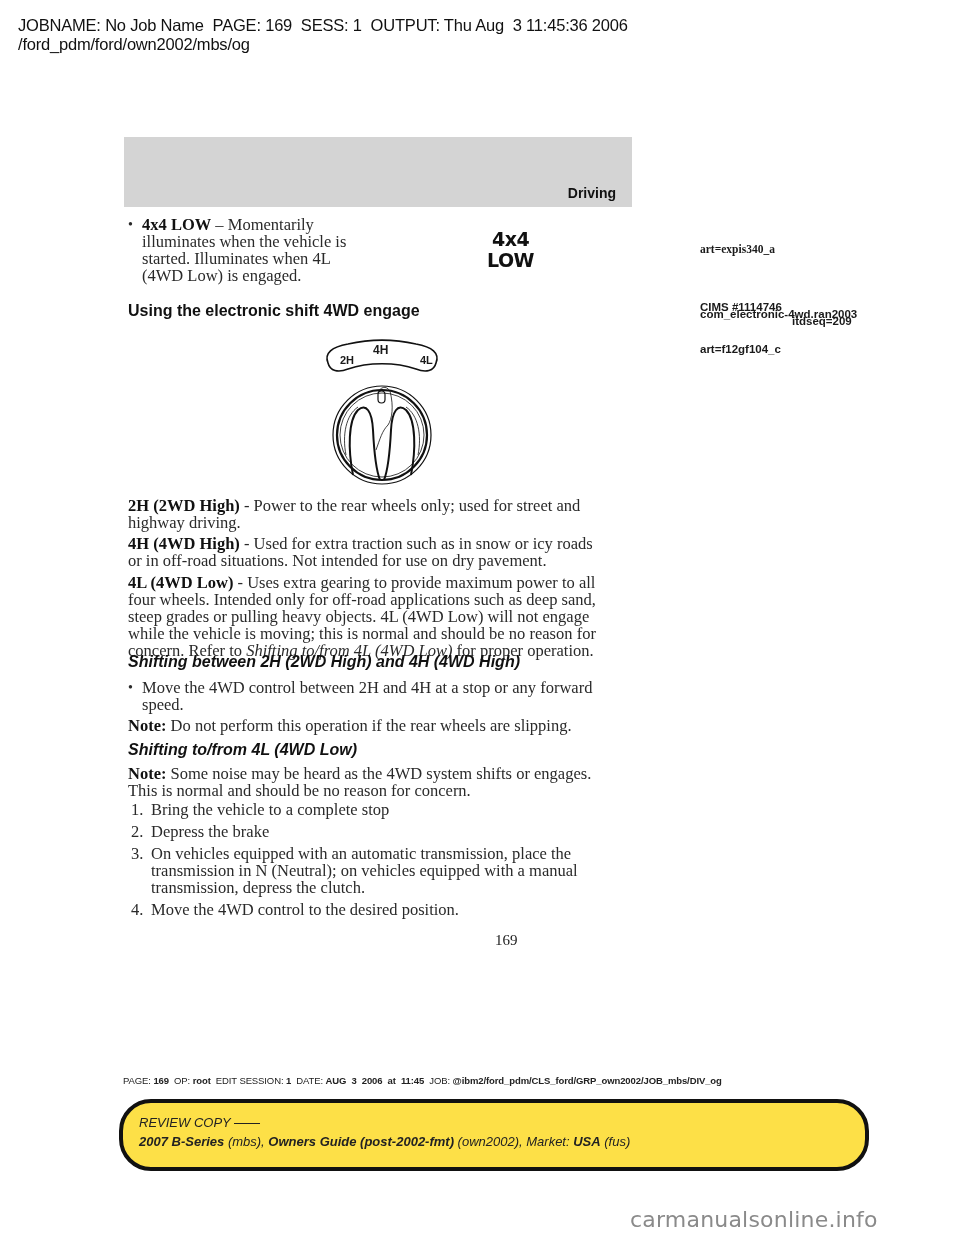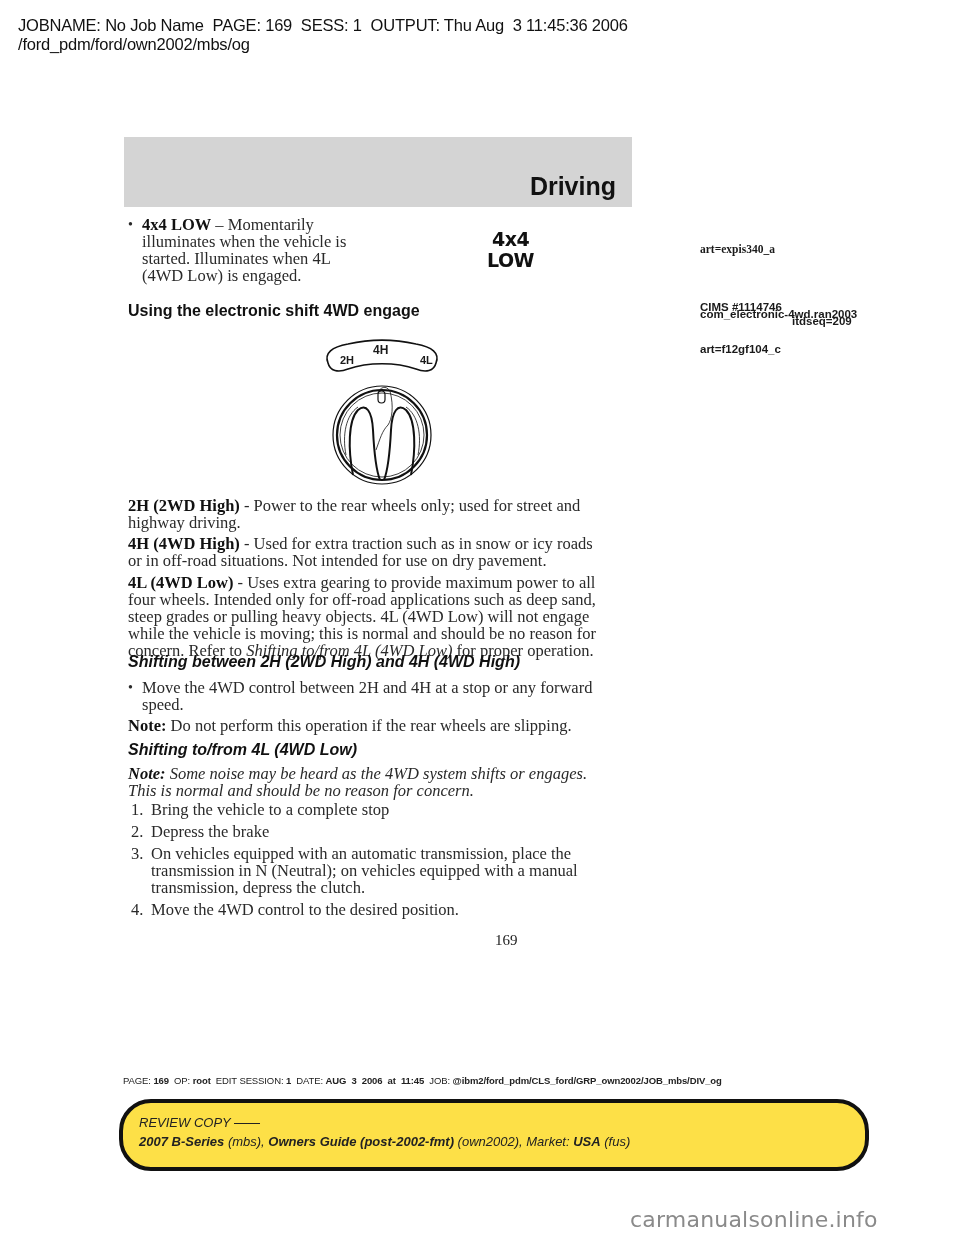"Driving" .section-title { font-size: 25px -> 14px }
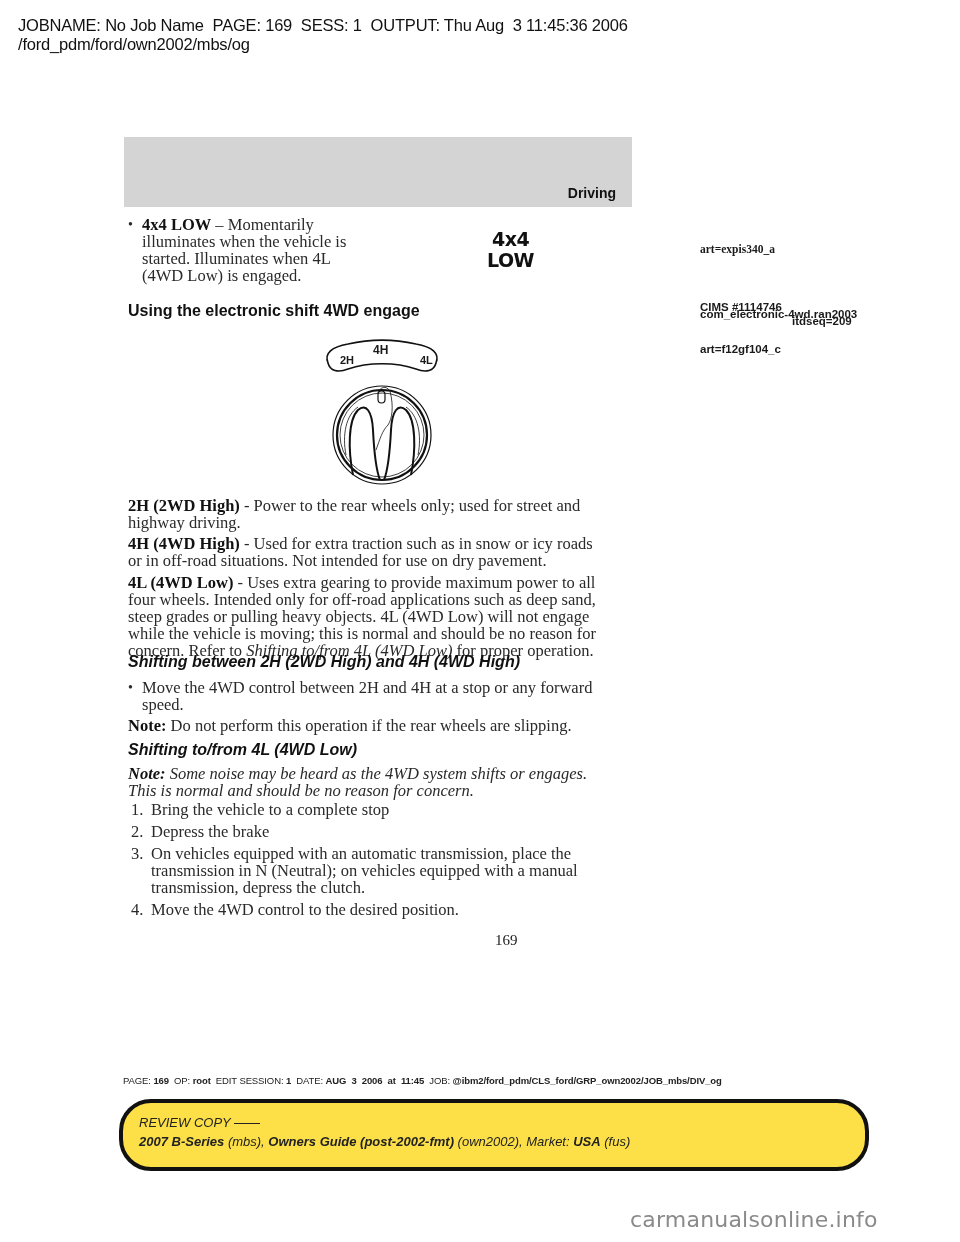"Note: Some noise may be" div.para { font-style: italic -> none }
